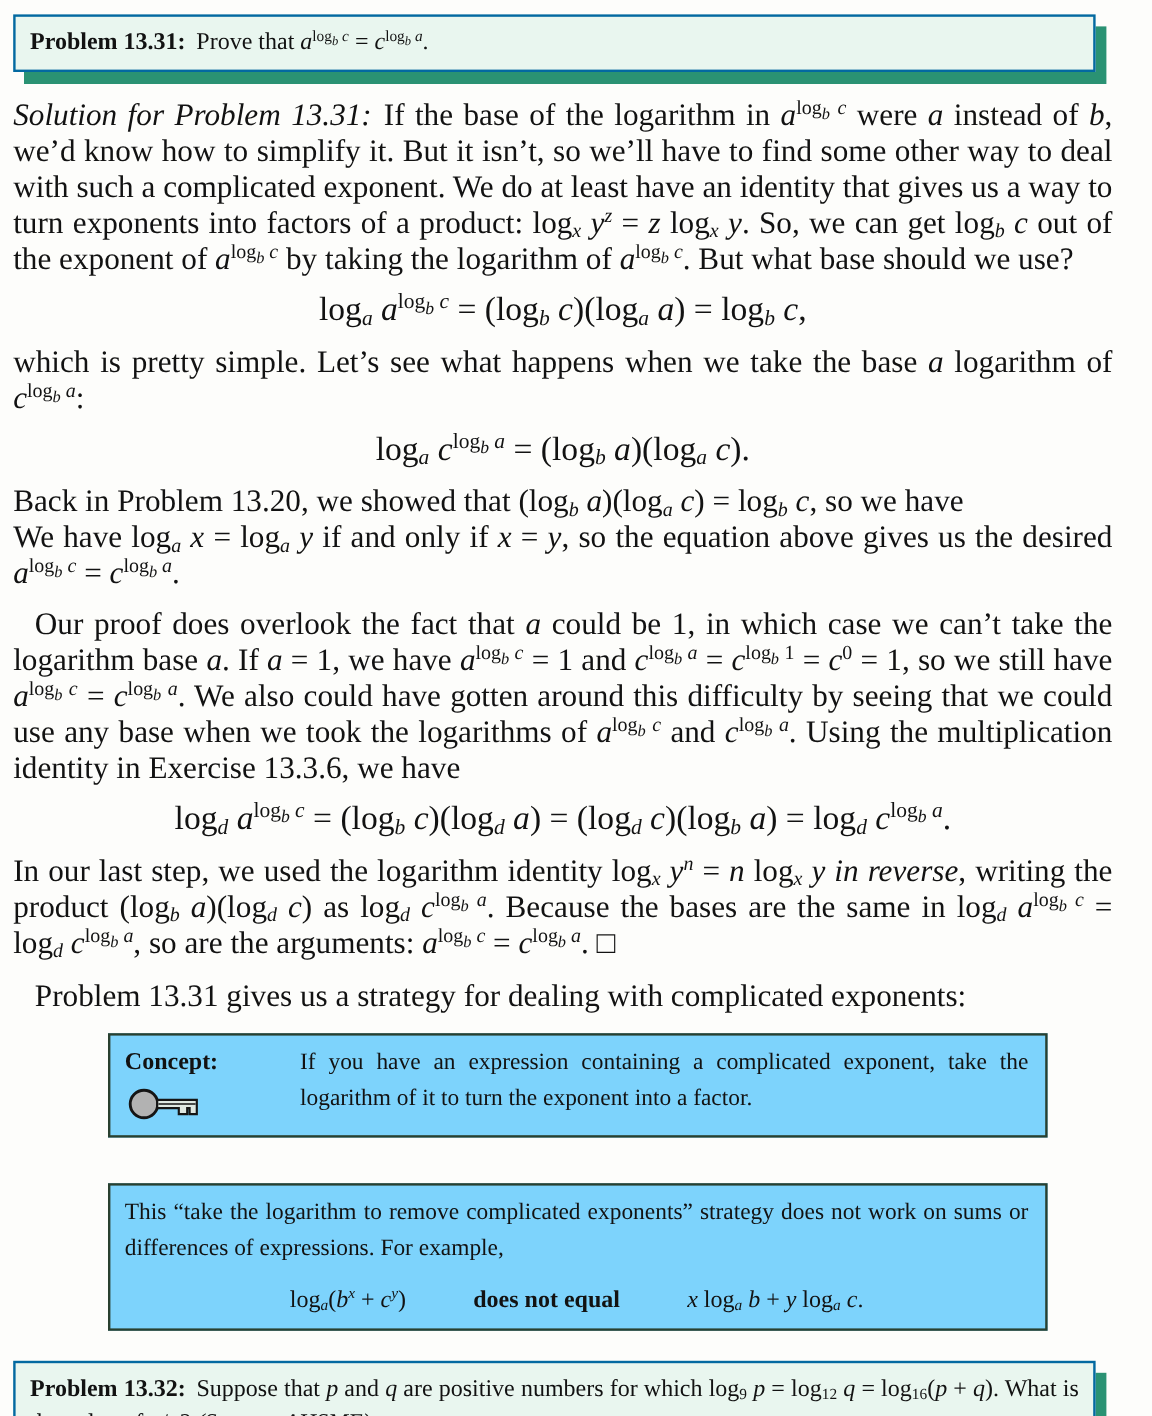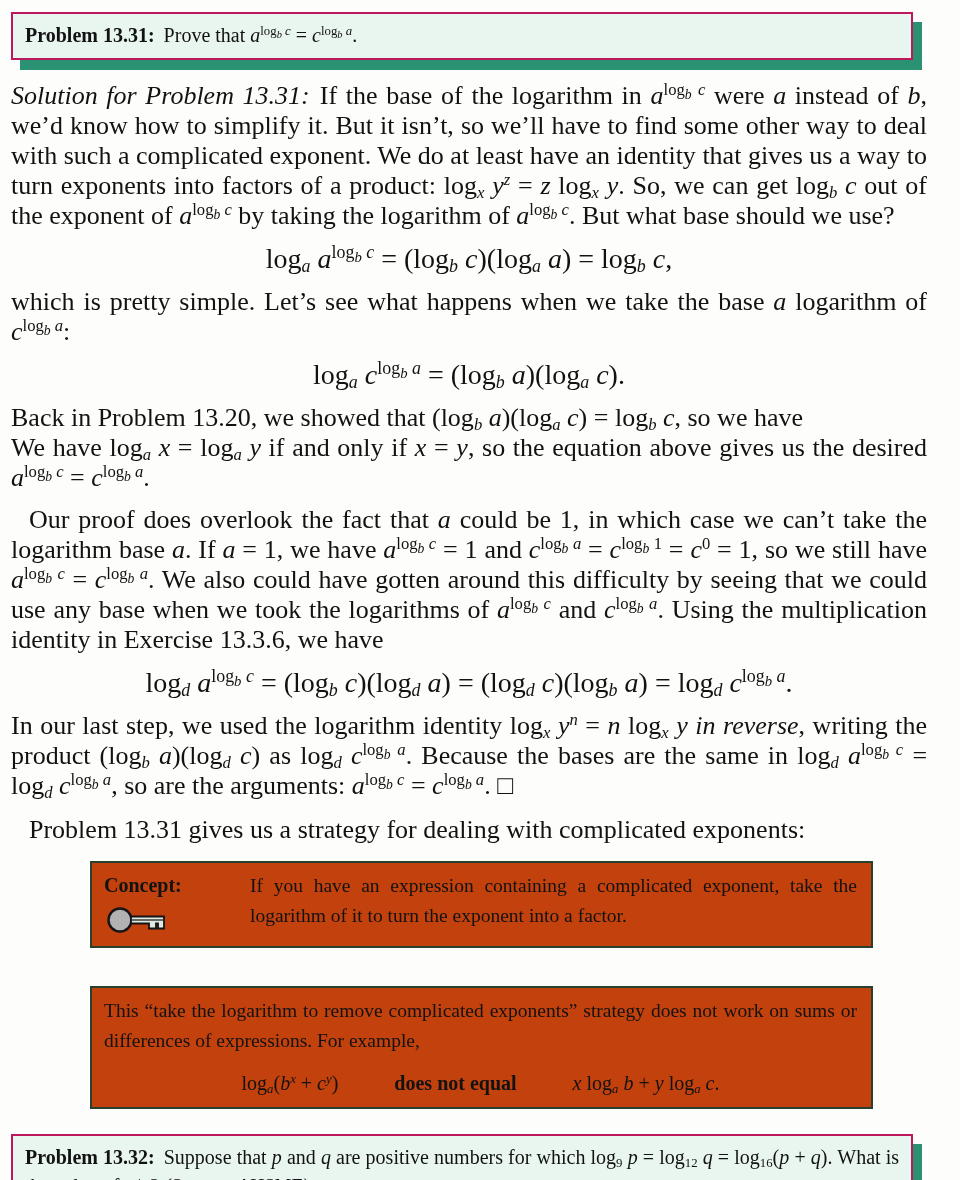"Problem 13.31: Prove that alogb" .band { border: 2px solid #be185d -> 2px solid #0369a1 }
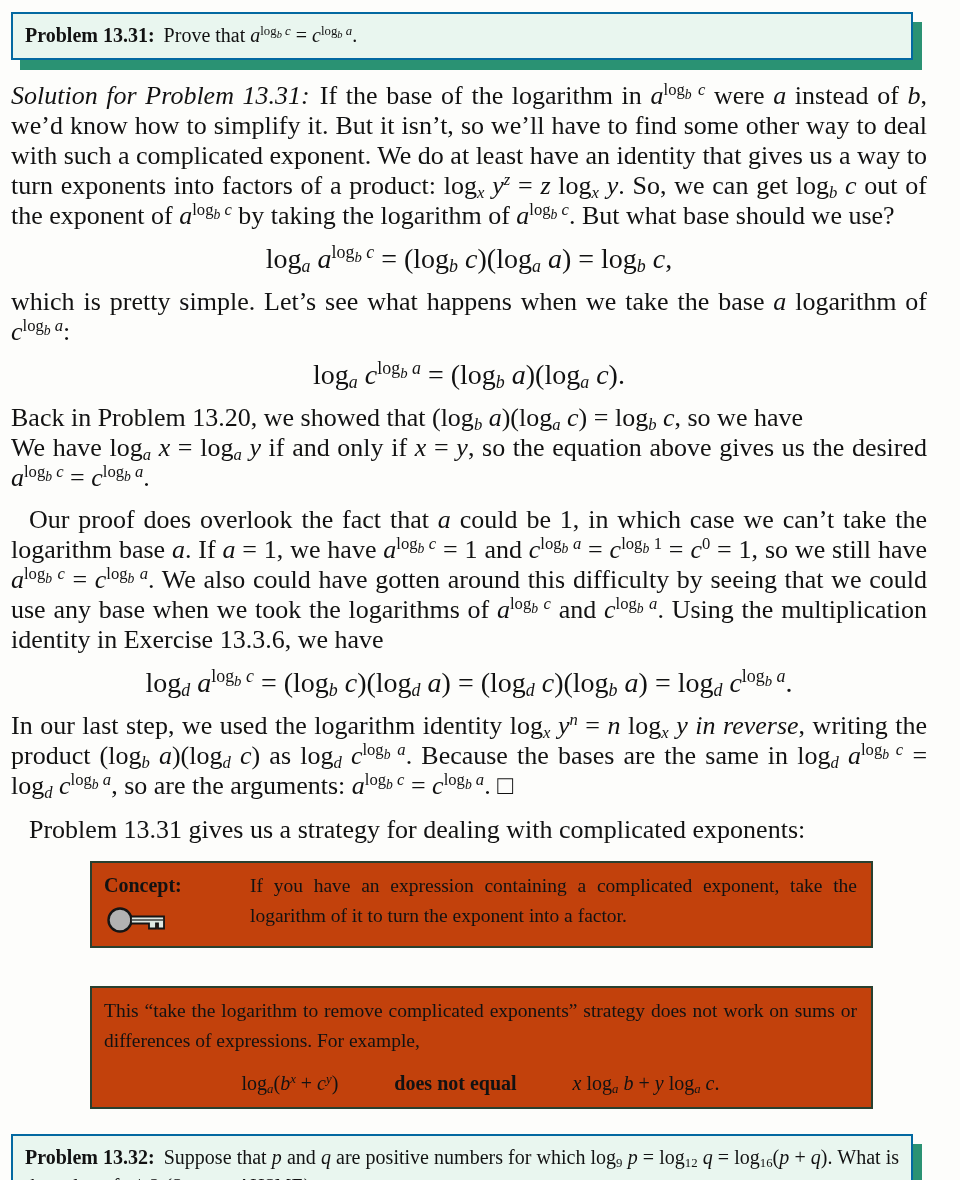"Concept:" .callout { background: #c2410c -> #7dd3fc }
